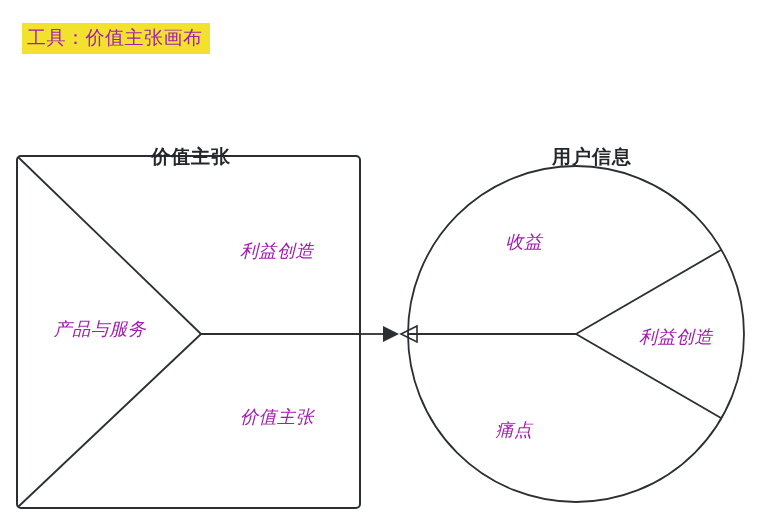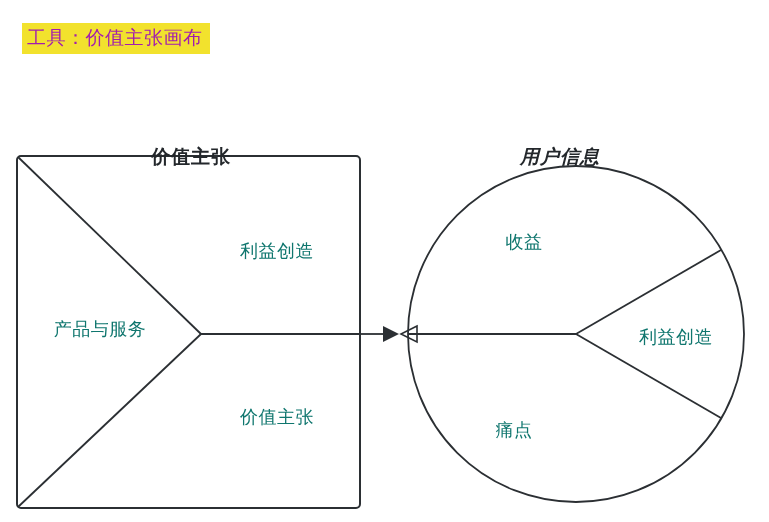"用户信息" #head-right { font-style: italic -> none; left: 560px -> 592px }
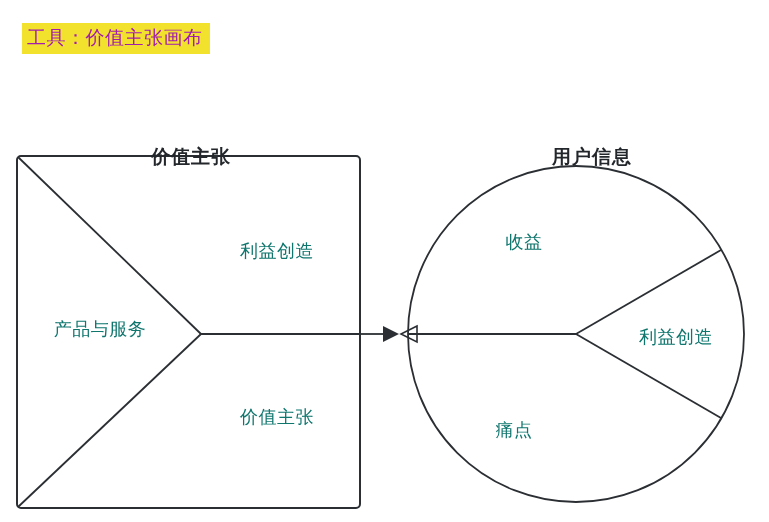"利益创造" .dlabel { color: #0f766e -> #a21caf; font-style: none -> italic }
